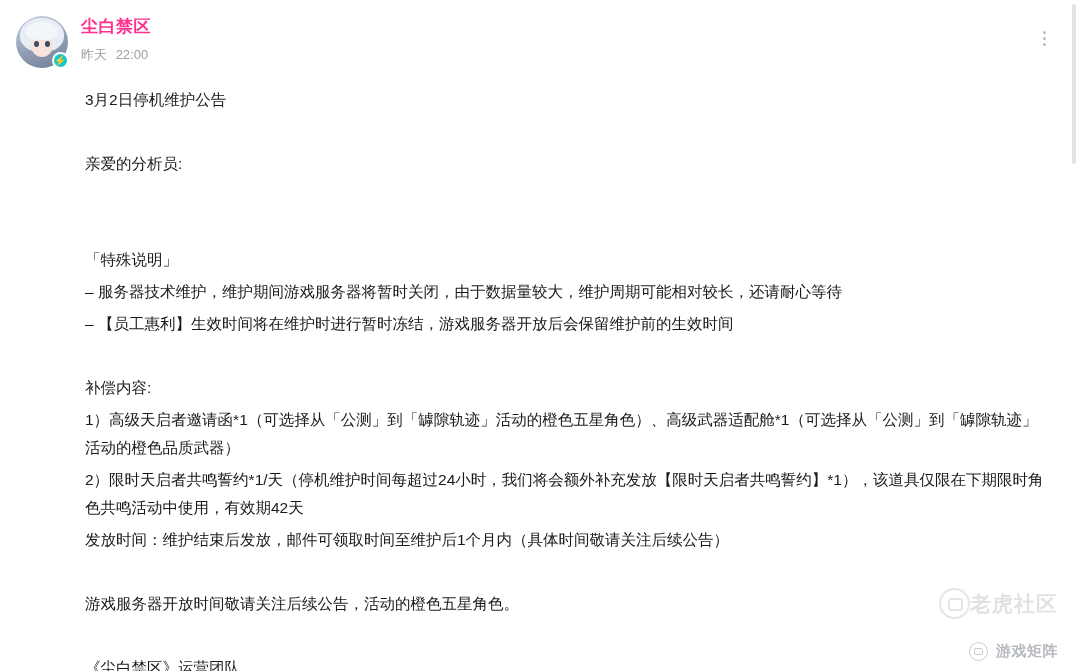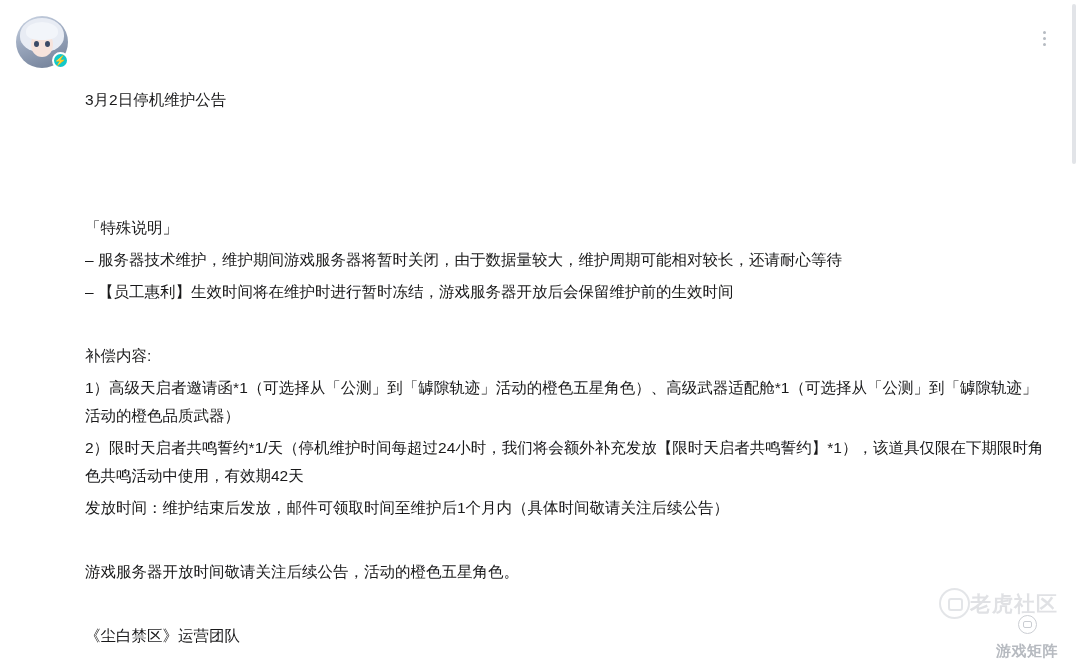"尘白禁区" div.head-text { html: none -> <div> <div>尘白禁区</div> <div> <span>昨天</span> <span>22:00</span> </div> </div> }
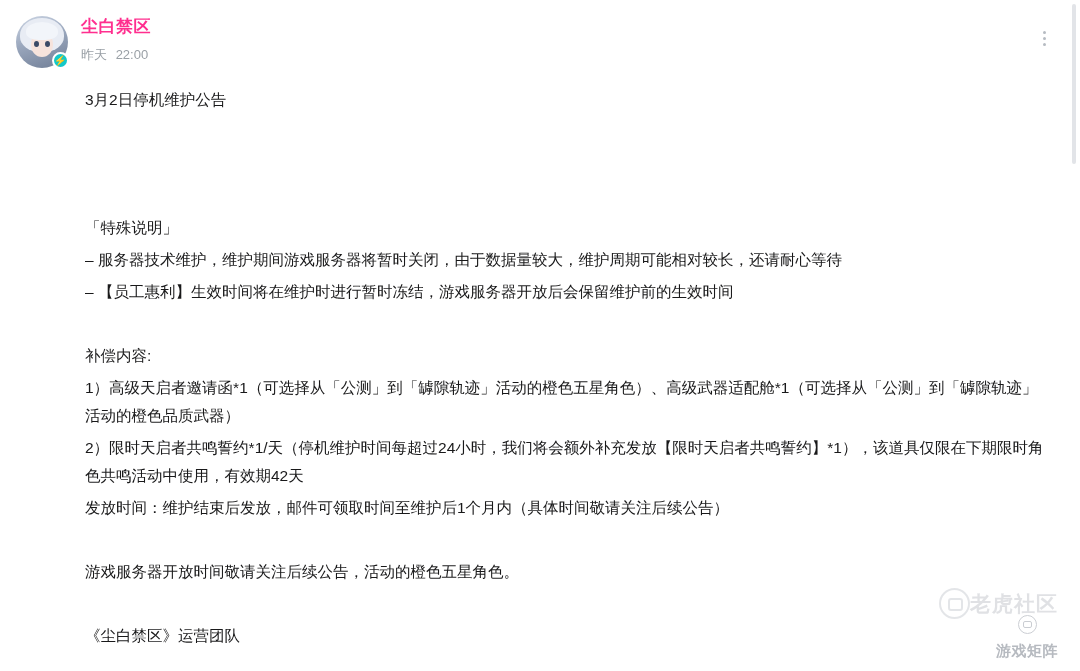"亲爱的分析员:" p { html: none -> <p>亲爱的分析员:</p> }
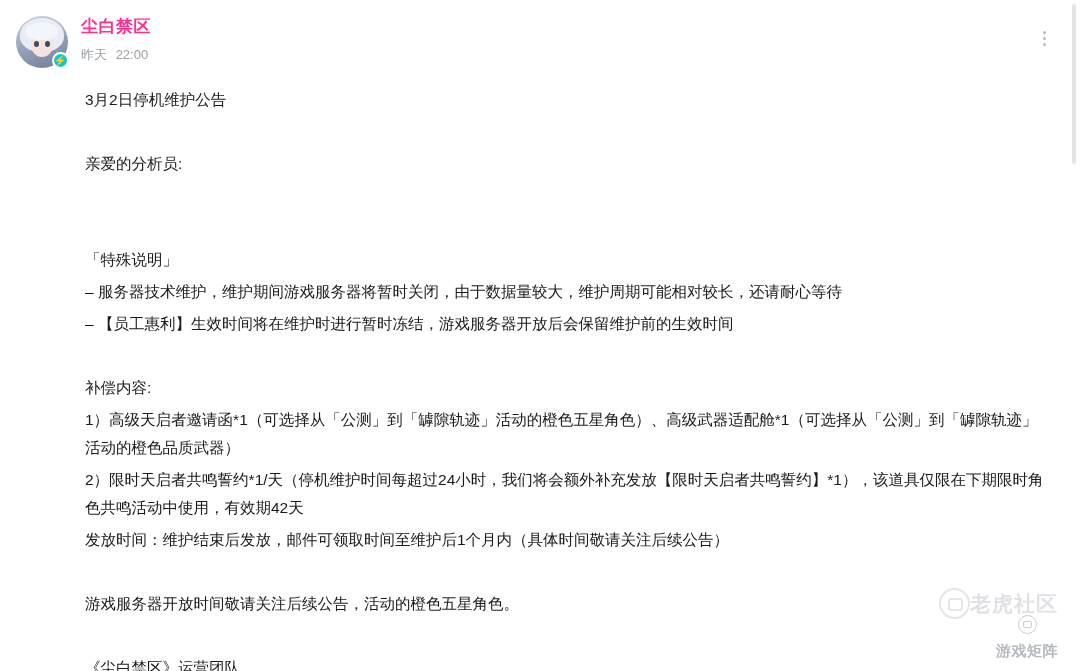"游戏矩阵" .wm-bottom { flex-direction: column -> none }
